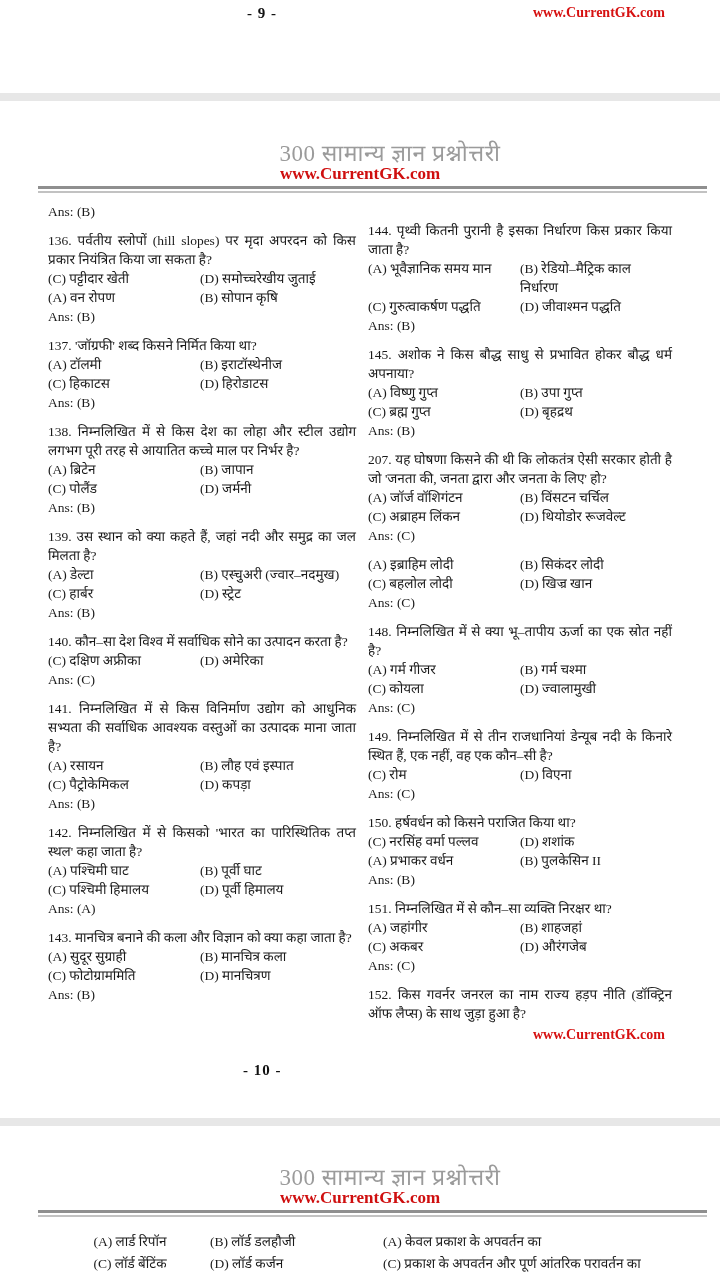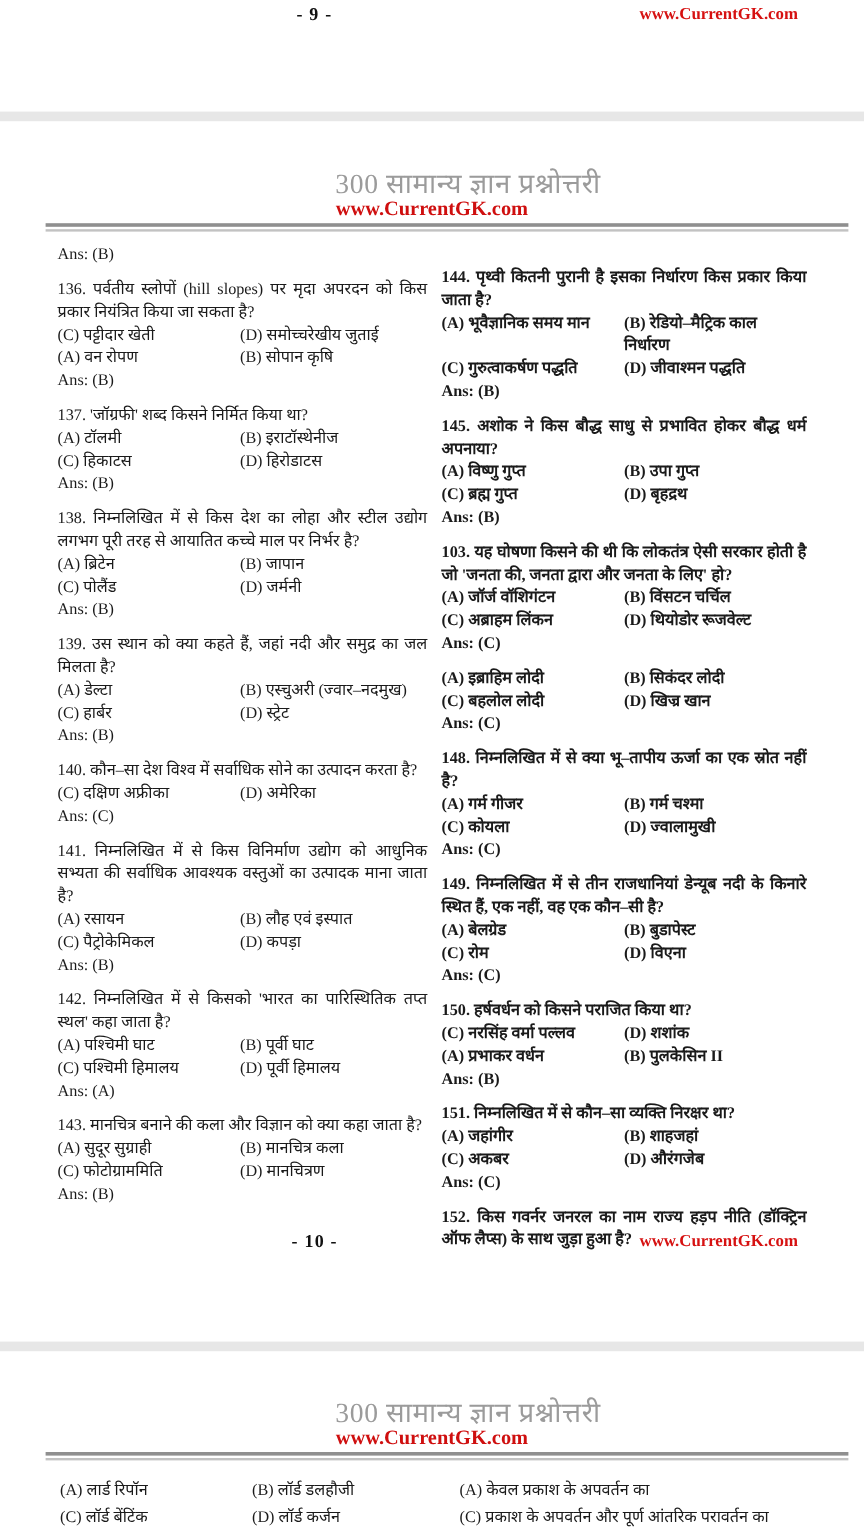"144. पृथ्वी कितनी पुरानी है" div.col { font-weight: bold -> none }
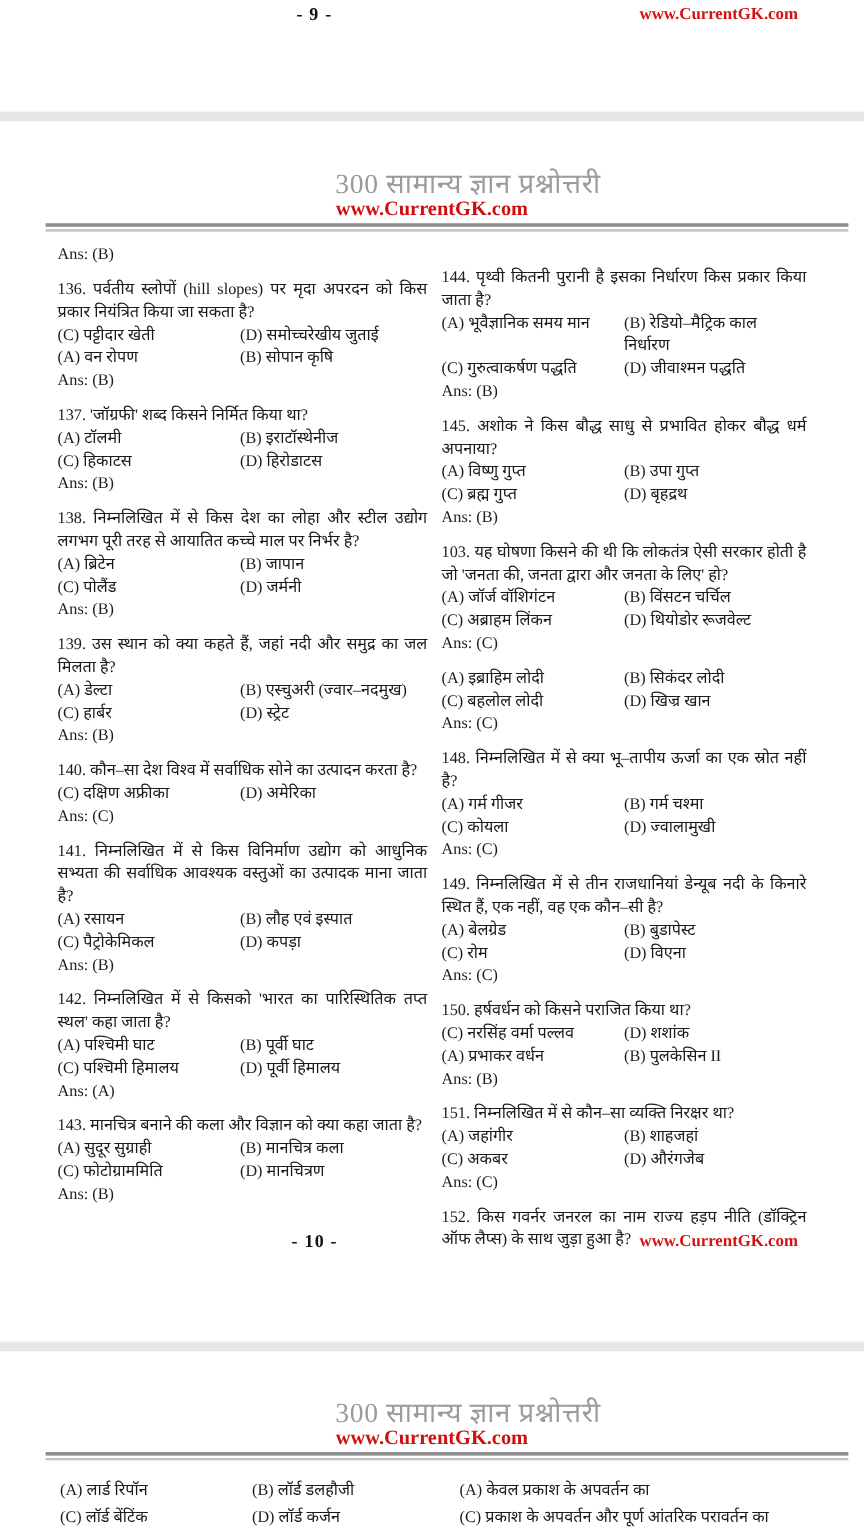"103. यह घोषणा किसने की" div.qtext { text: 103 -> 207 }
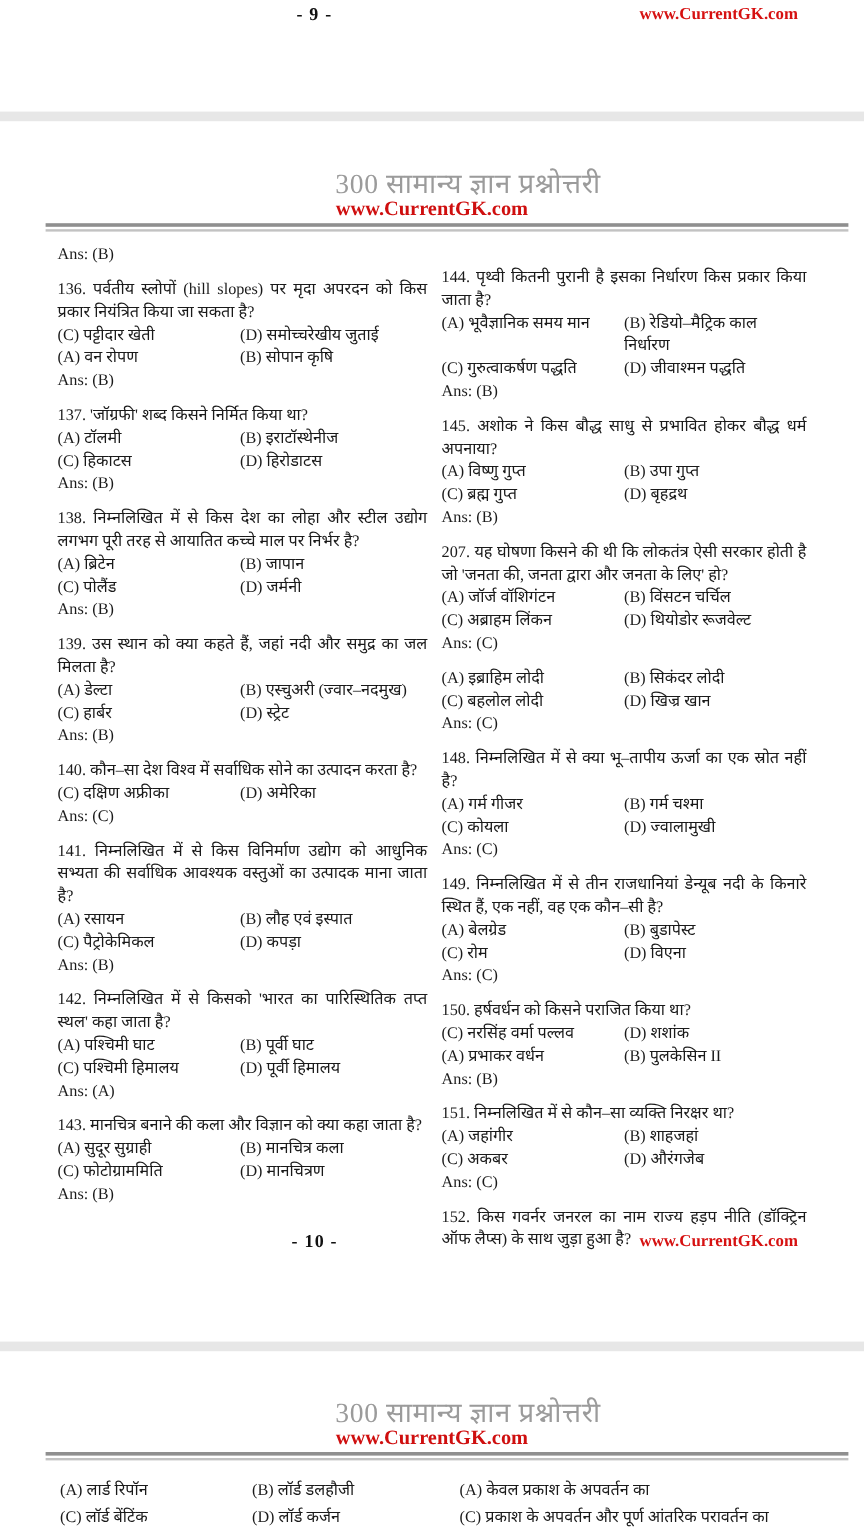"(A) बेलग्रेड" div.optrow { html: <div> <span>(A) बेलग्रेड</span> <span>(B) बुडापेस्ट</span> </div> -> none }
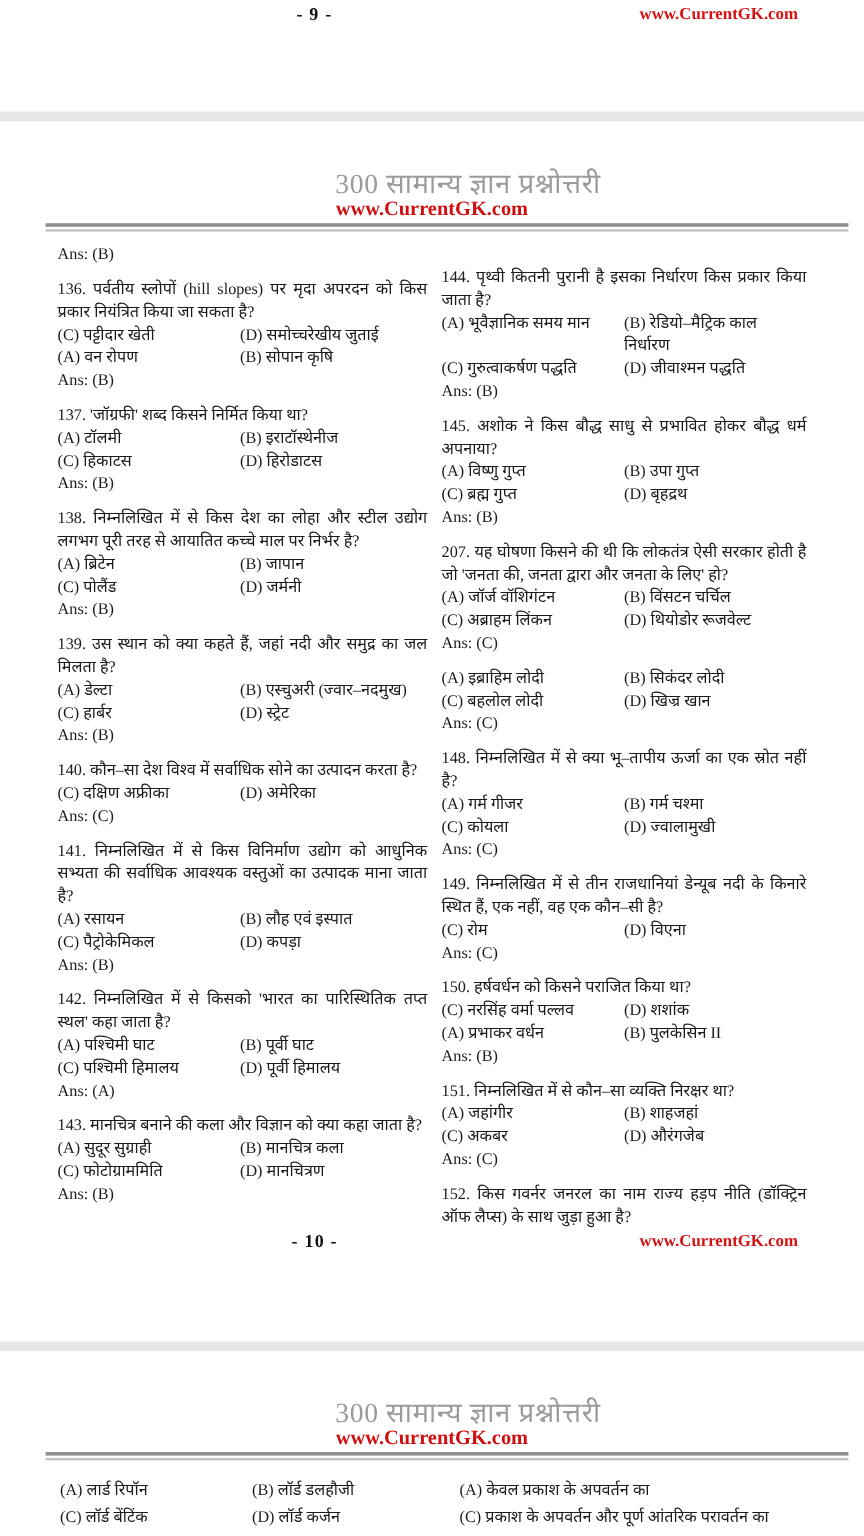"- 10 -" span.pagenum { top: 1027px -> 1062px }
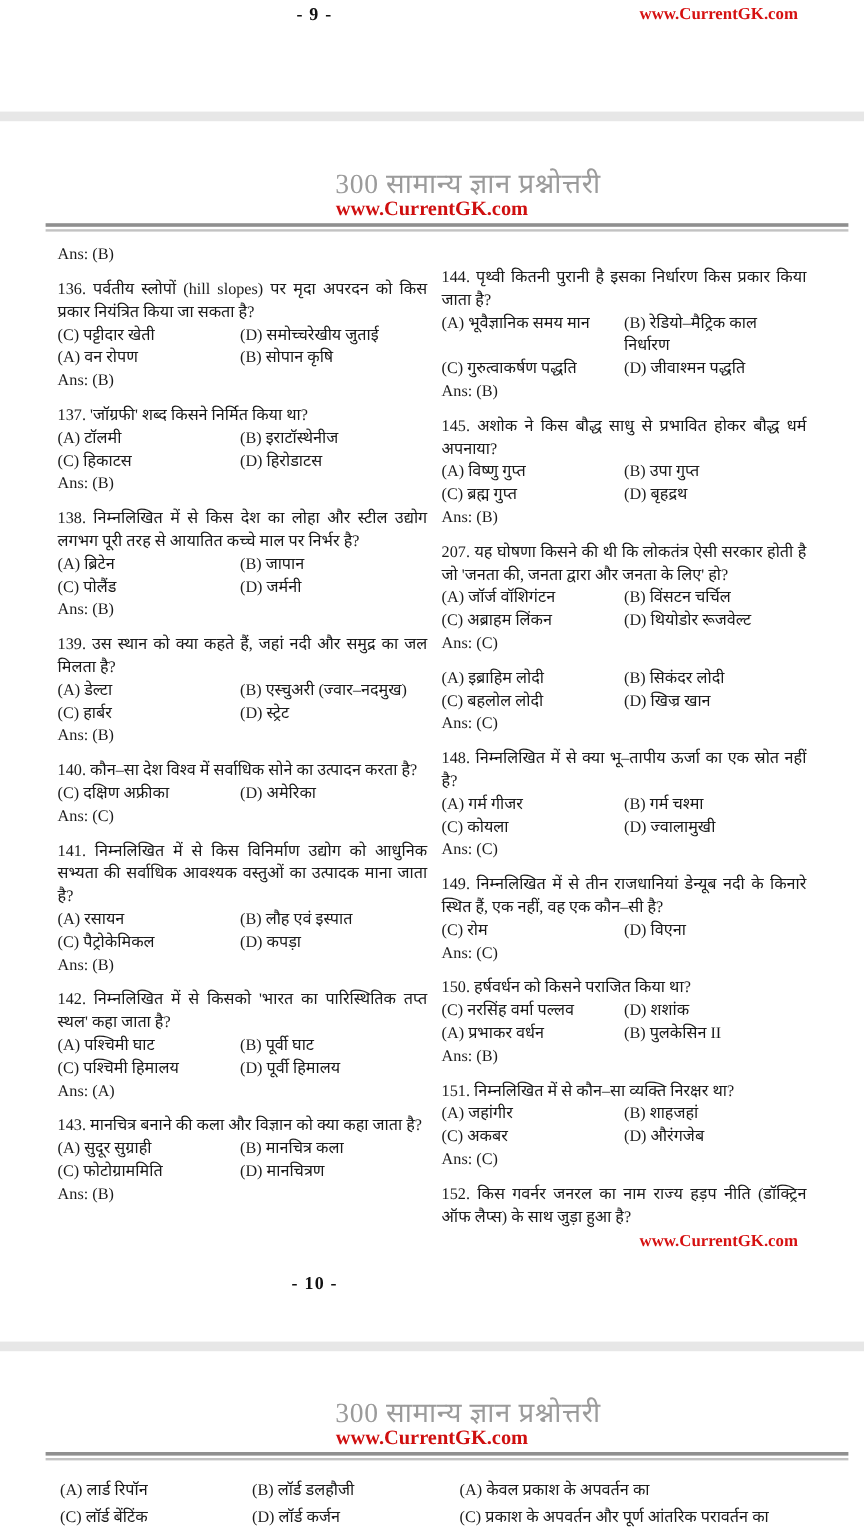"(A) लार्ड रिपॉन" .p11 .optrow .o1 { text-align: none -> center }
